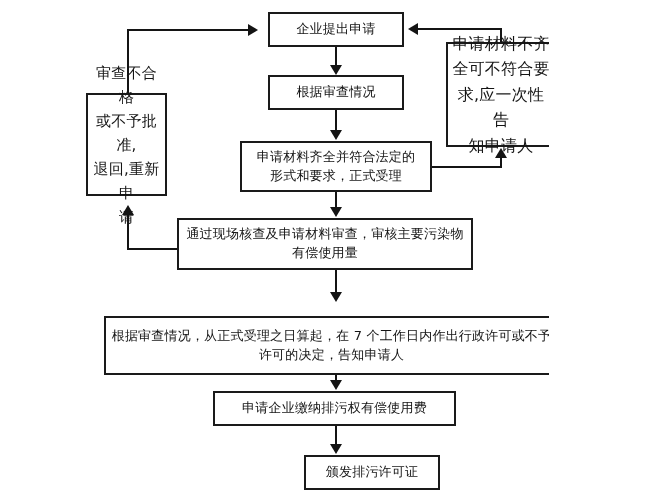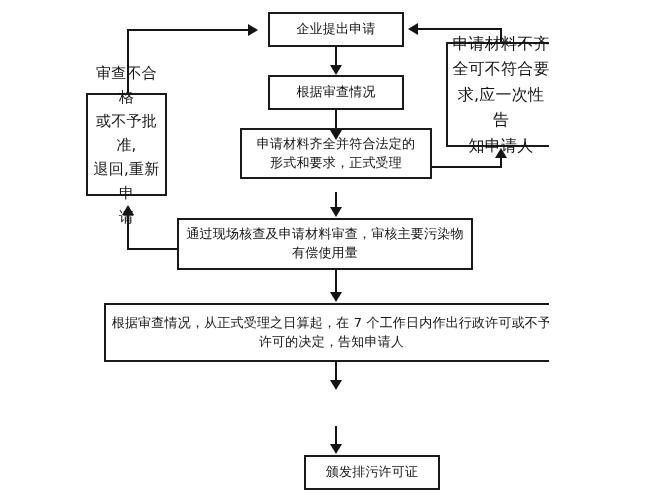"申请材料齐全并符合法定的" #n-complete { top: 128px -> 141px }
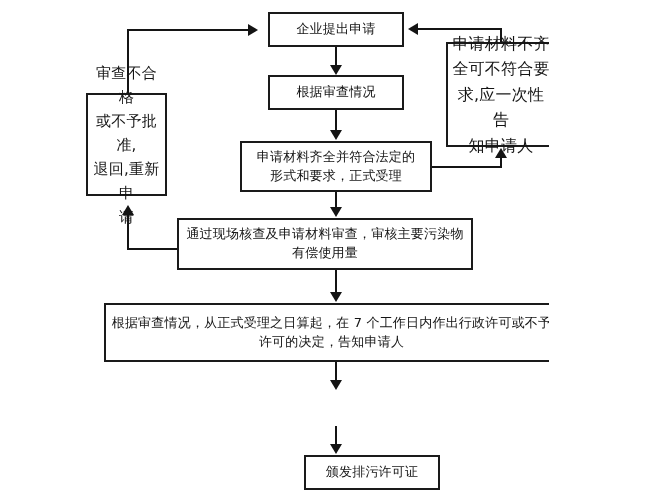"根据审查情况，从正式受理之日算起，在 7 个工作日内作出行政许可或不予" #n-decision { top: 303px -> 316px }
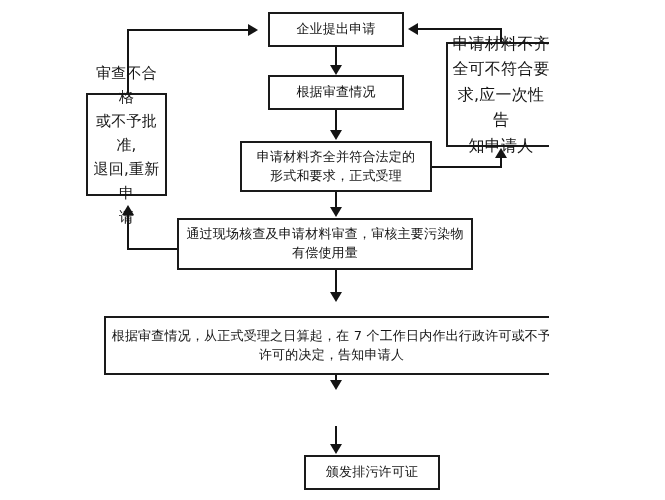"申请企业缴纳排污权有偿使用费" div.node { html: none -> <div> <span>申请企业缴纳排污权有偿使用费</span> </div> }
